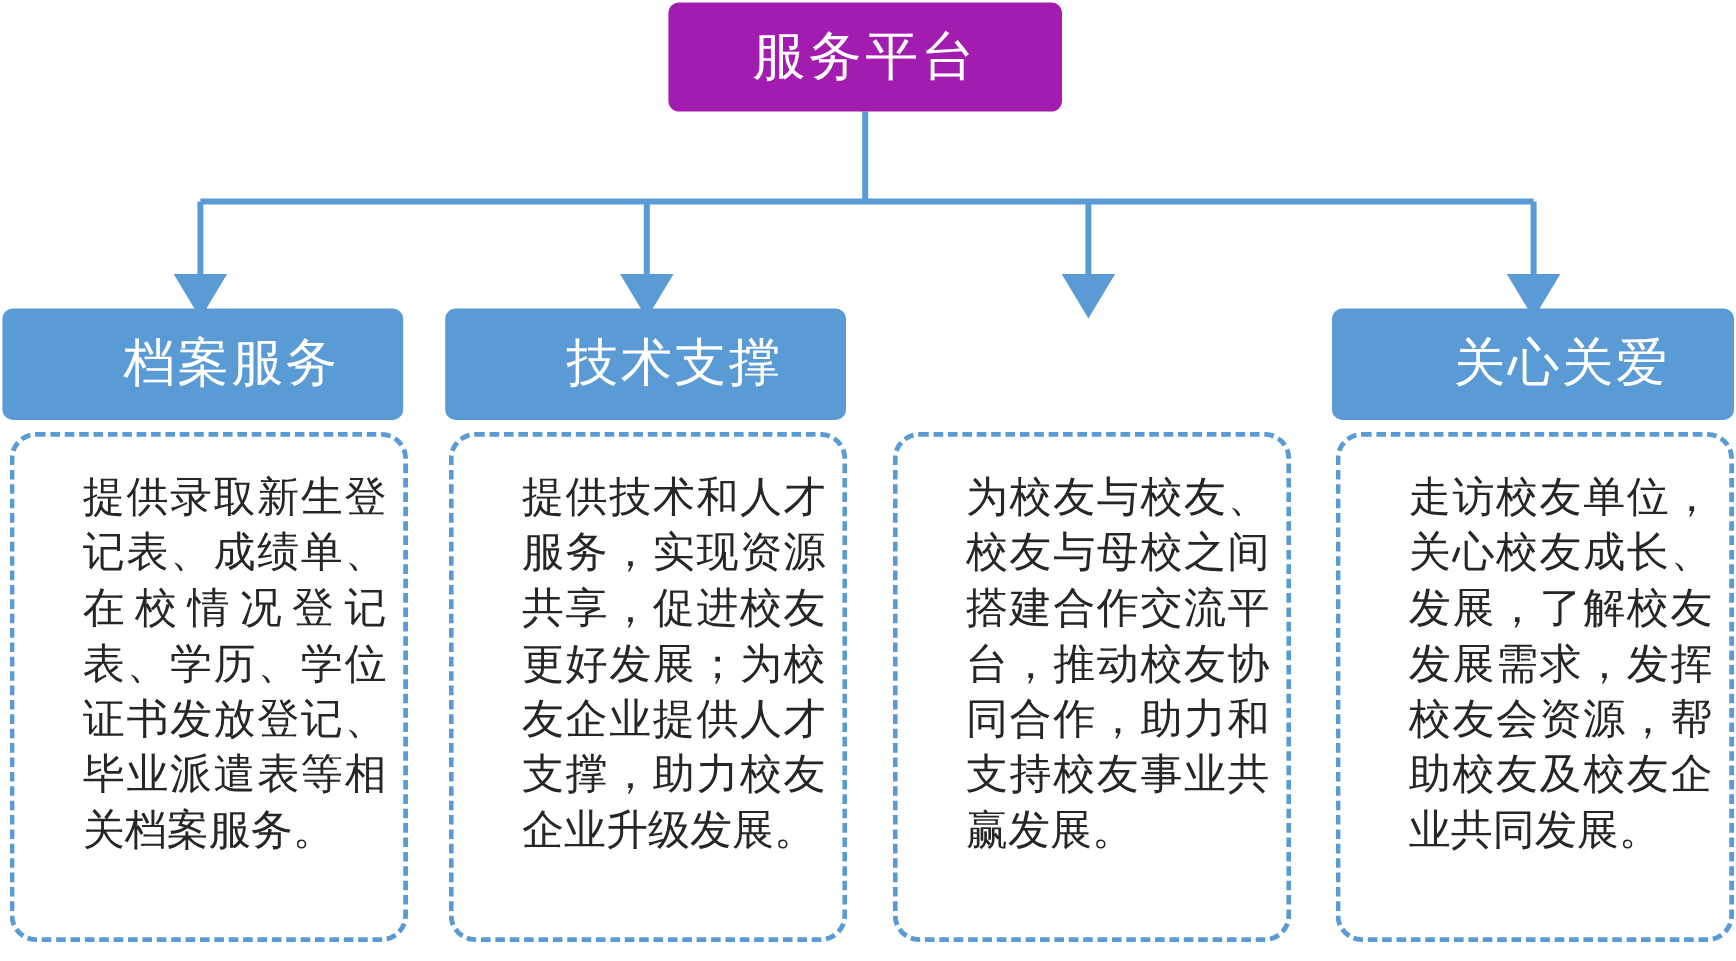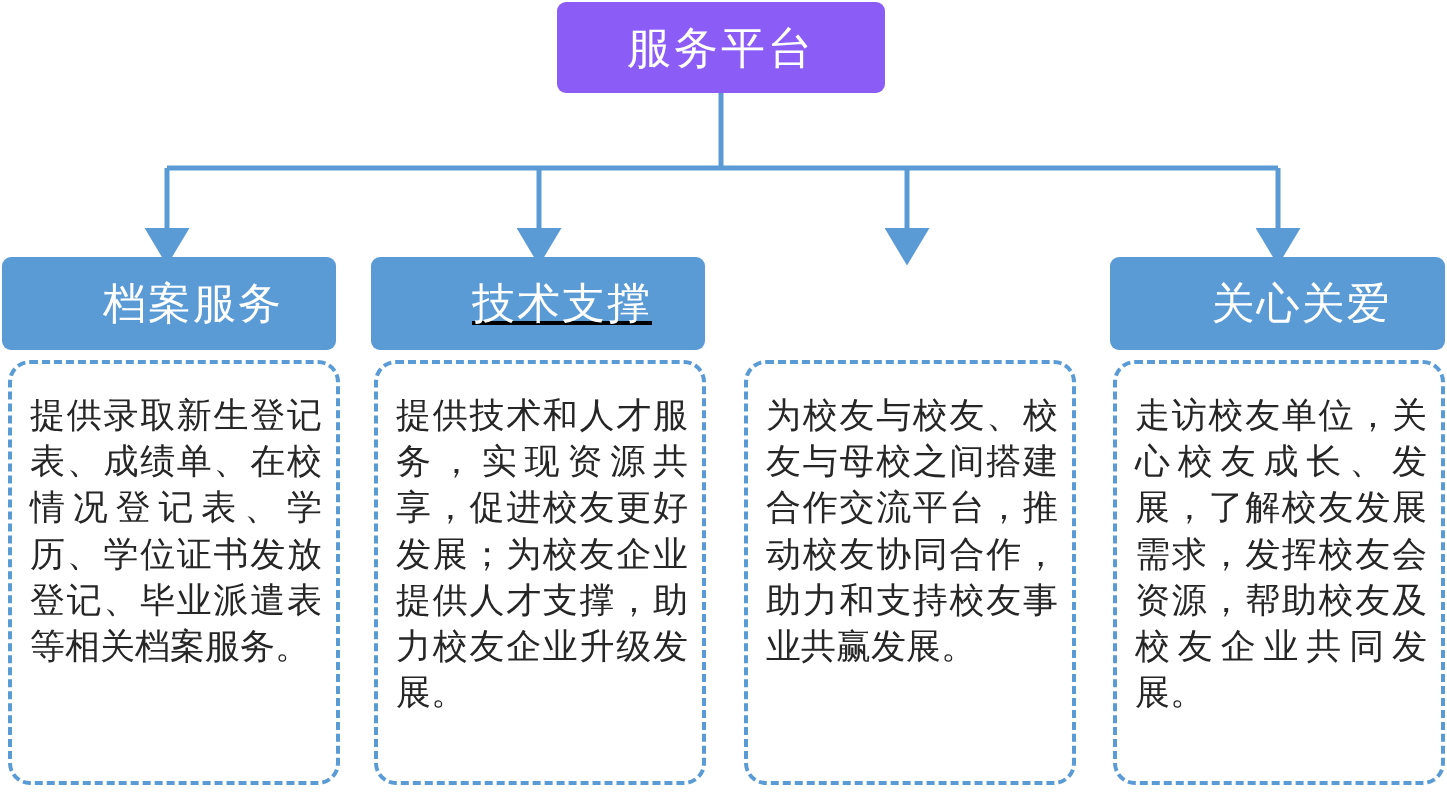"服务平台" .root-box { background: #8b5cf6 -> #a21caf }
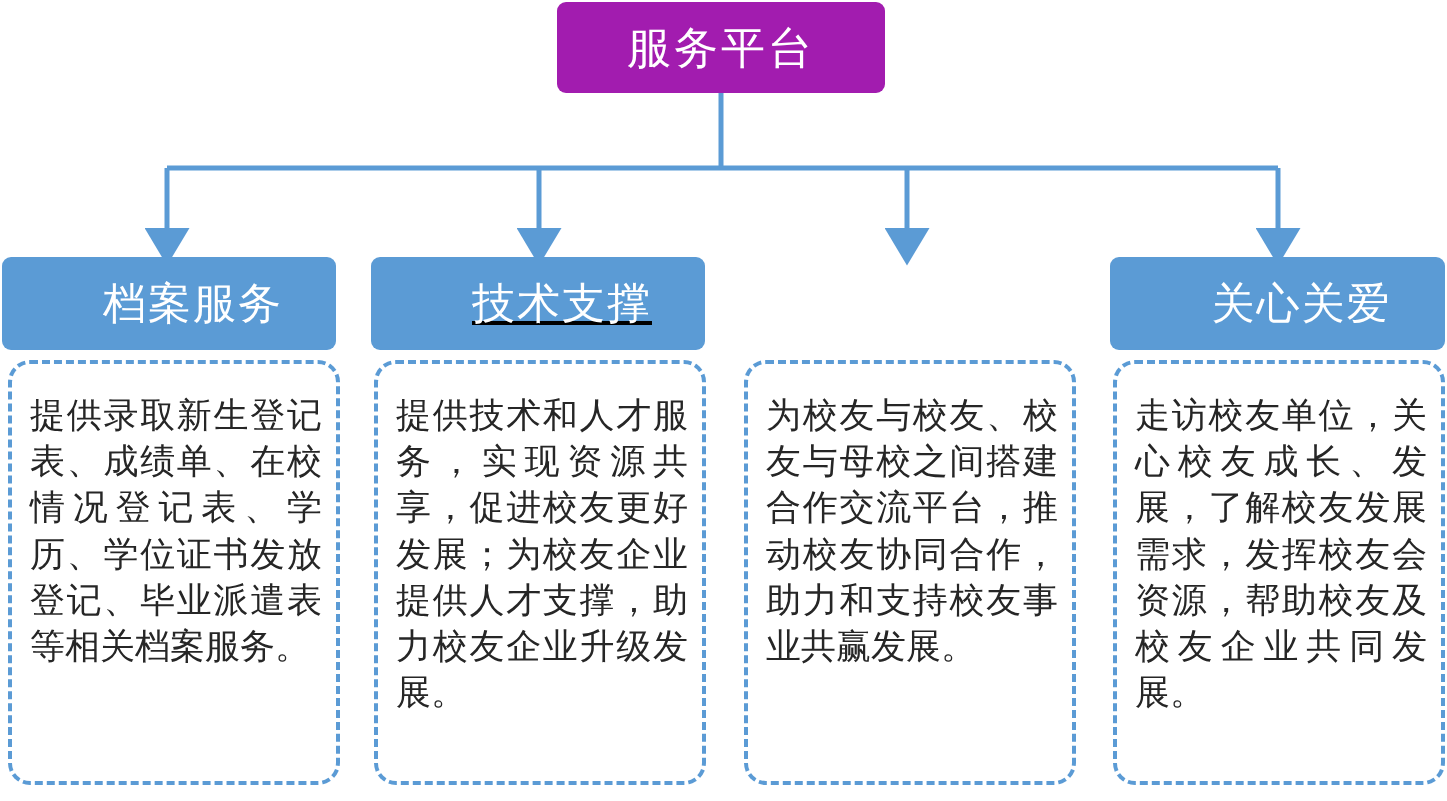"技术支撑" .col-1 { text-decoration: underline -> none }
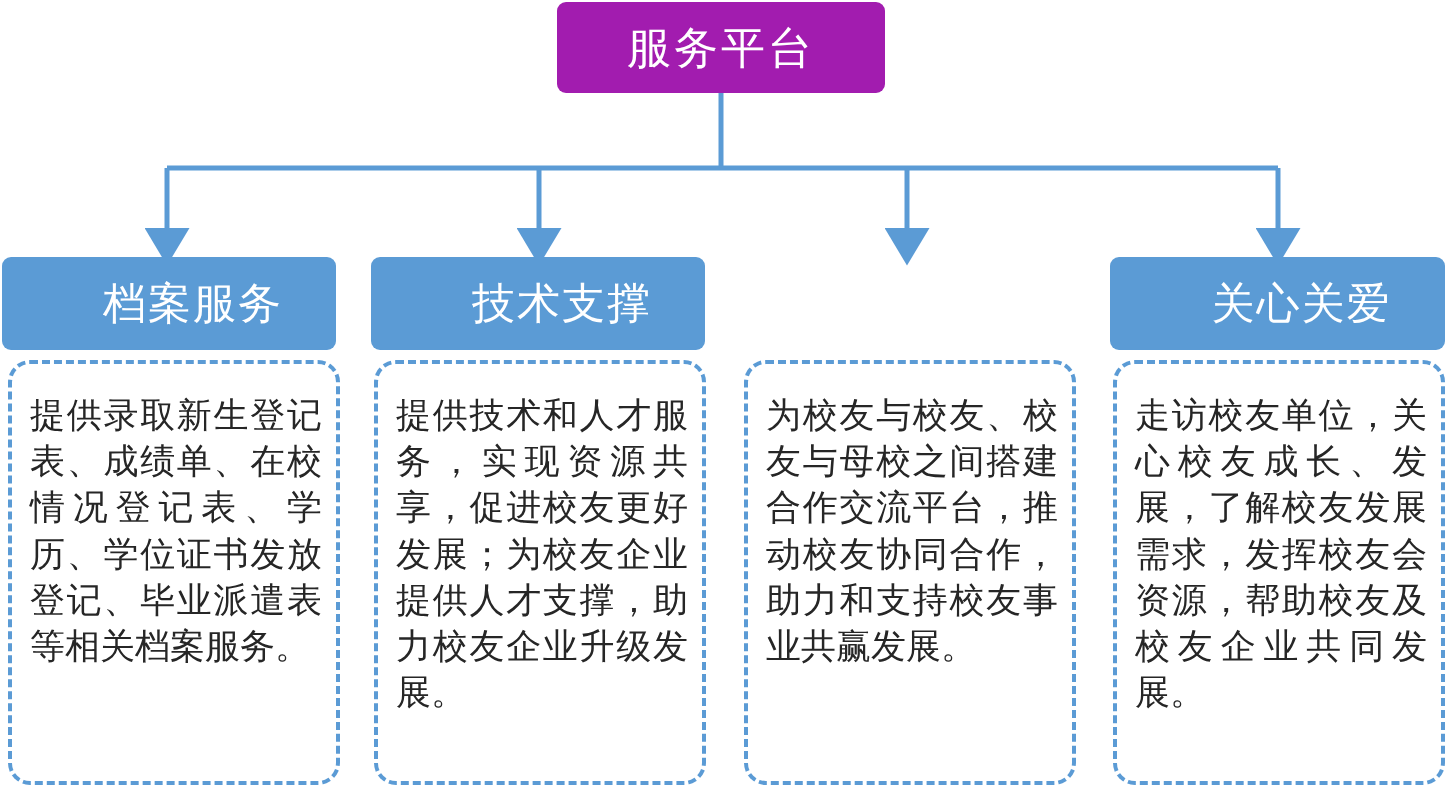"提供录取新生登记表、成绩单、在校情况登记表、学历、学位证书发放登记、毕业派遣表等" .desc-text { margin-left: none -> 39px }
